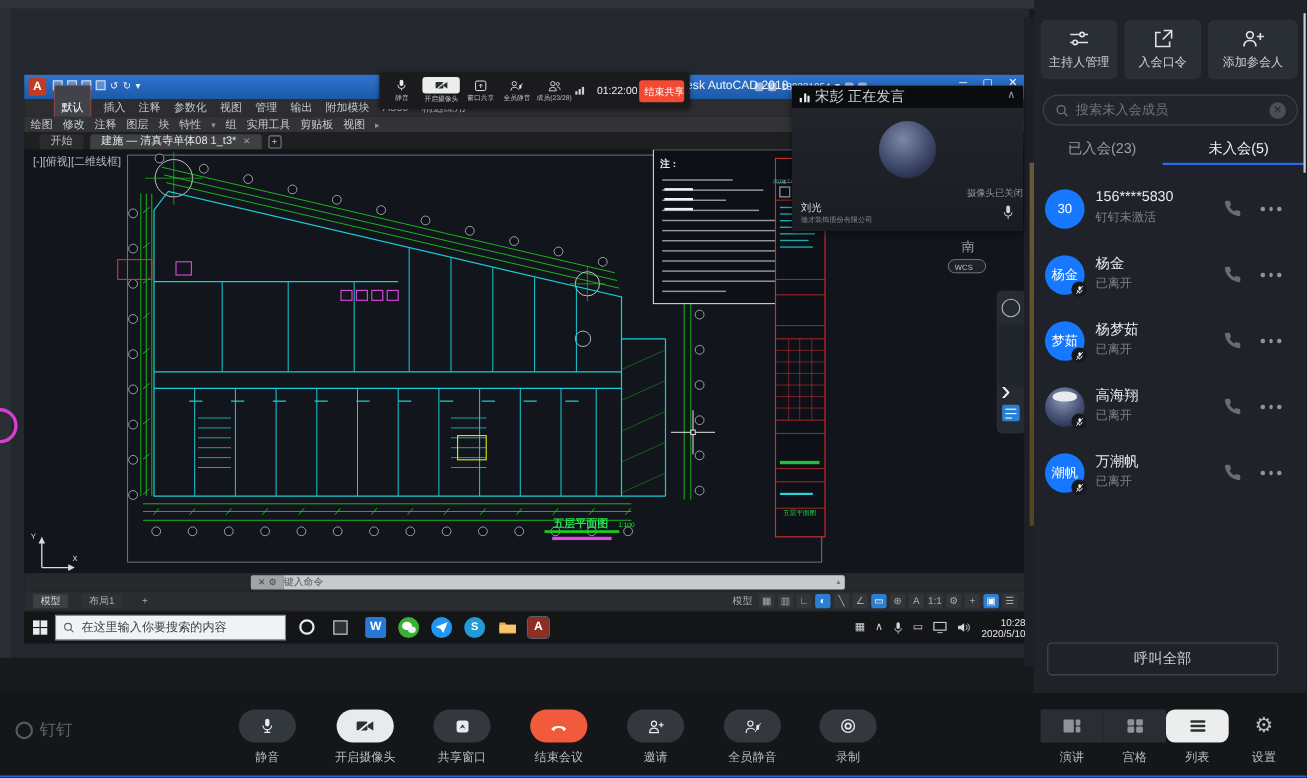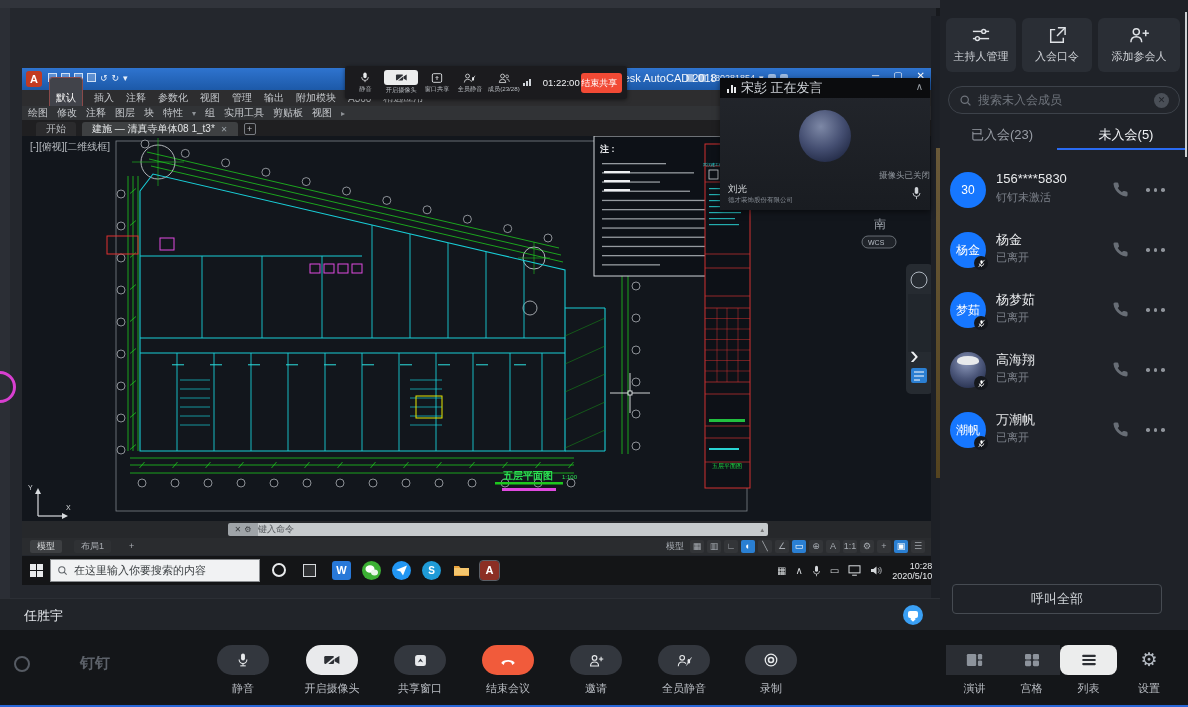"结束共享" .fend { text-align: left -> right }
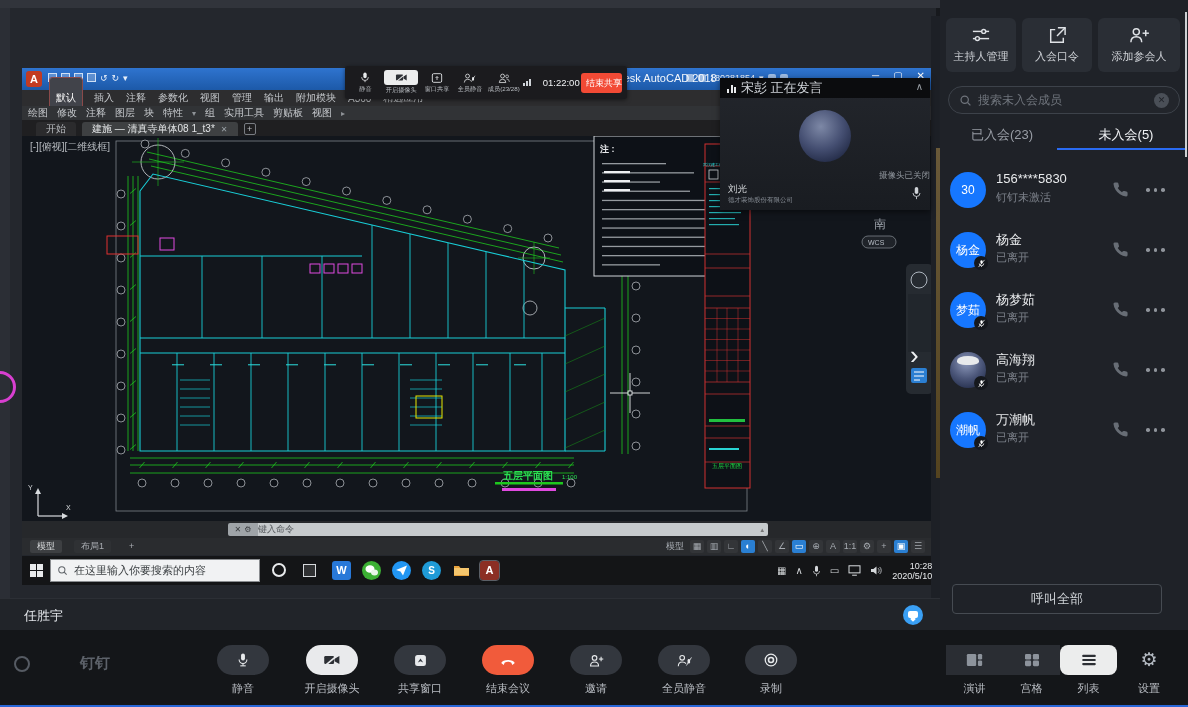"任胜宇" div.abs { html: <div> <div>任胜宇</div> <div> <i></i> <b></b> </div> </div> -> none }
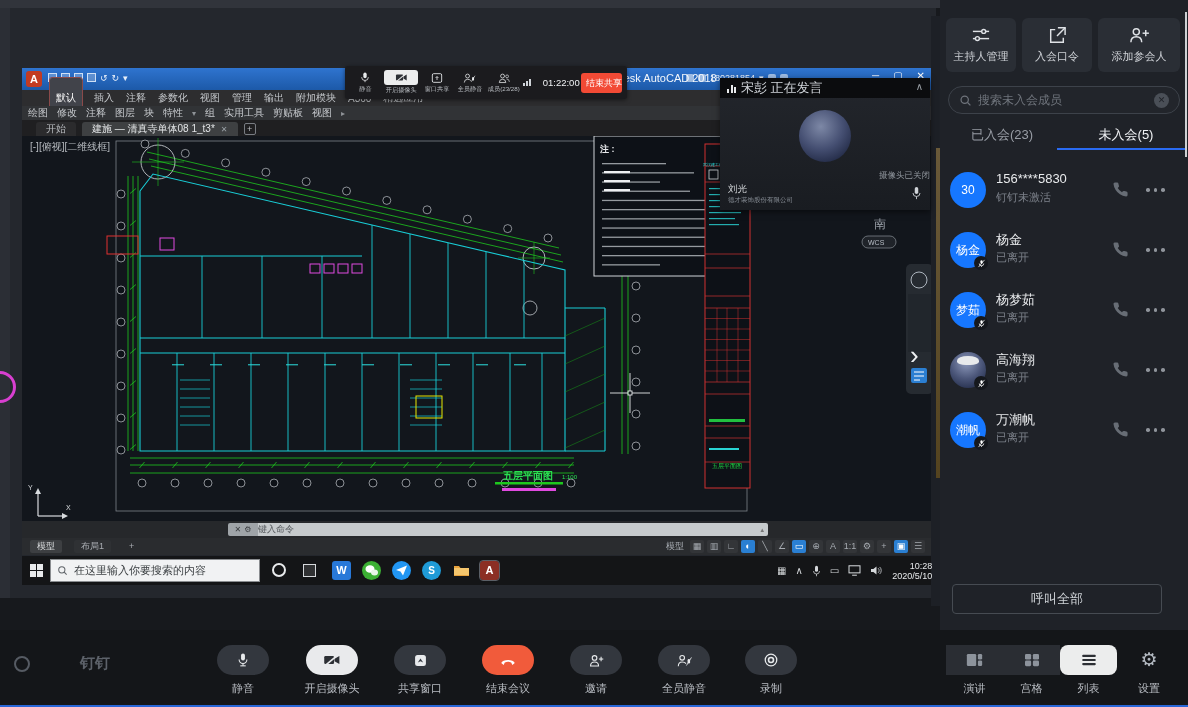"钉钉" .brand .t { font-weight: bold -> normal; margin-left: 44px -> none }
